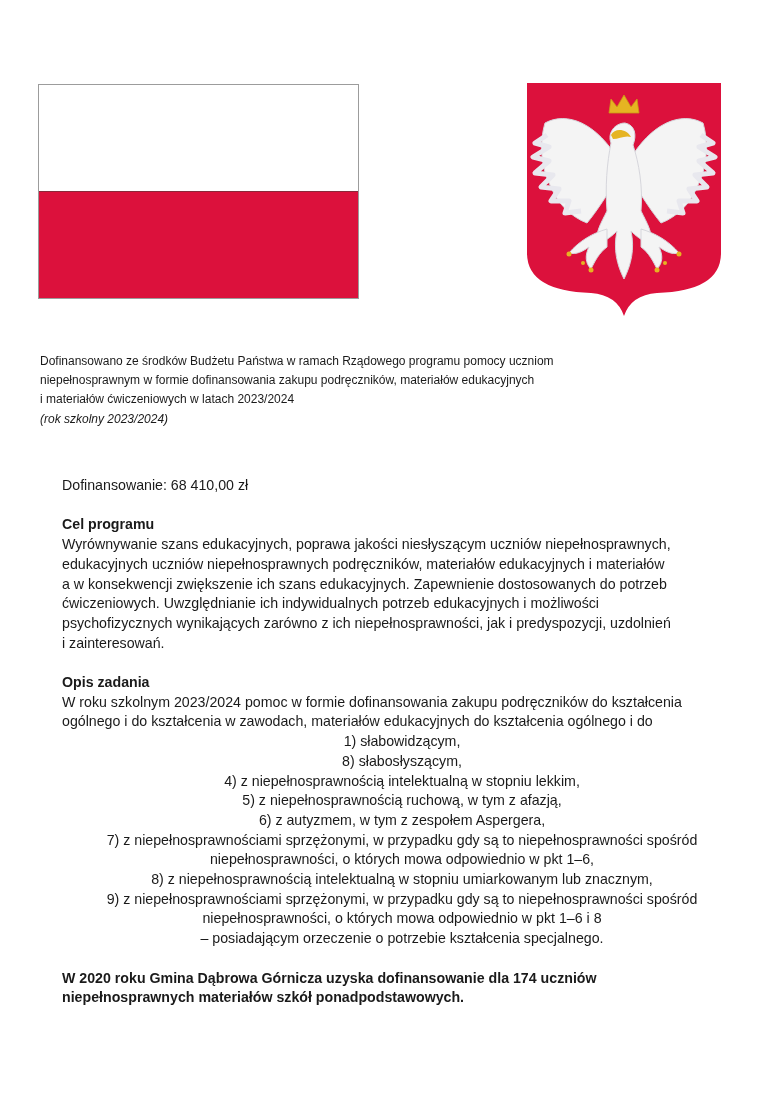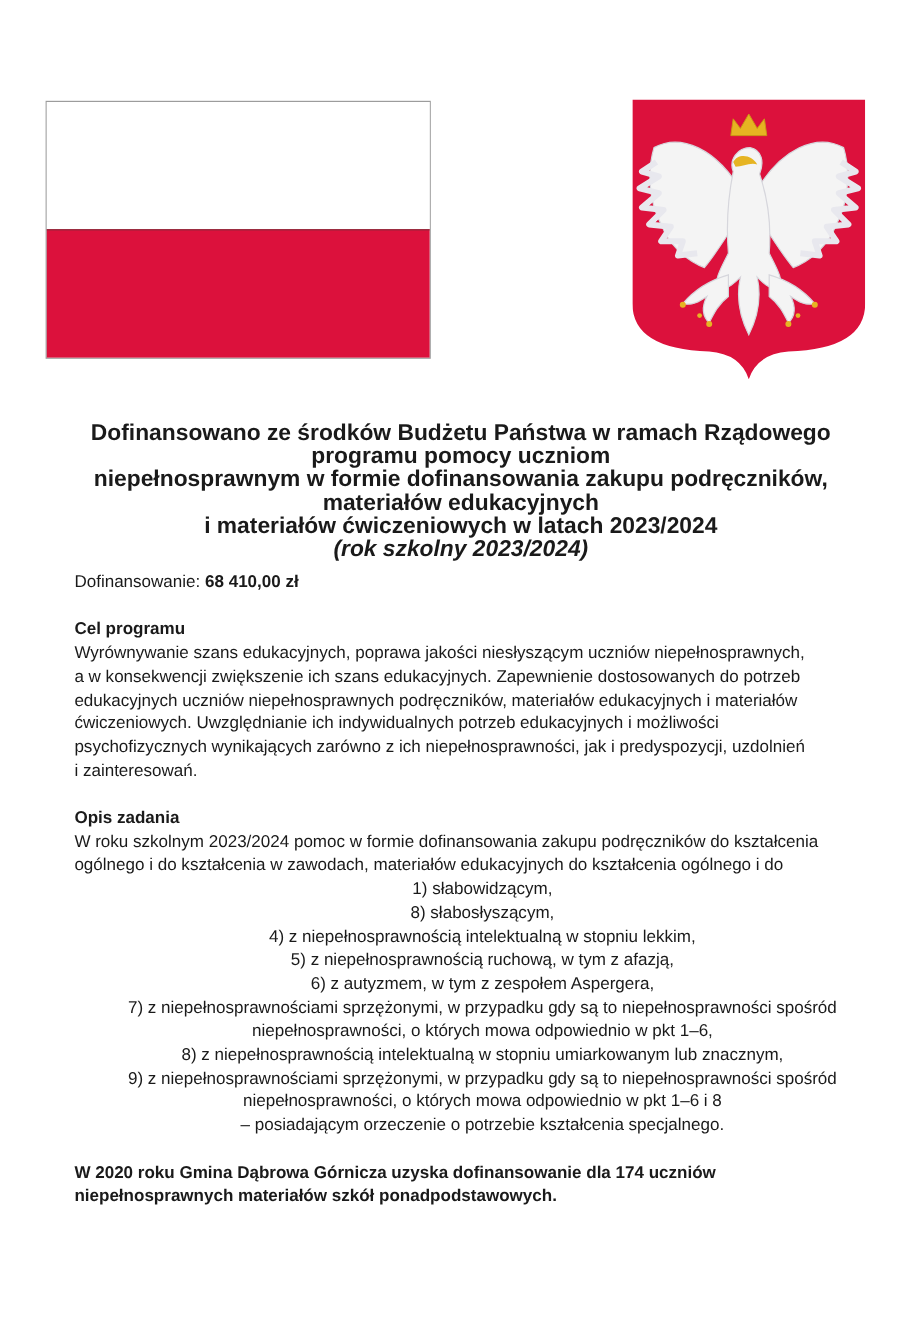"Dofinansowano ze środków Budżetu Państwa" .title-block { font-size: 19px -> 12px; font-weight: bold -> normal; text-align: center -> left }
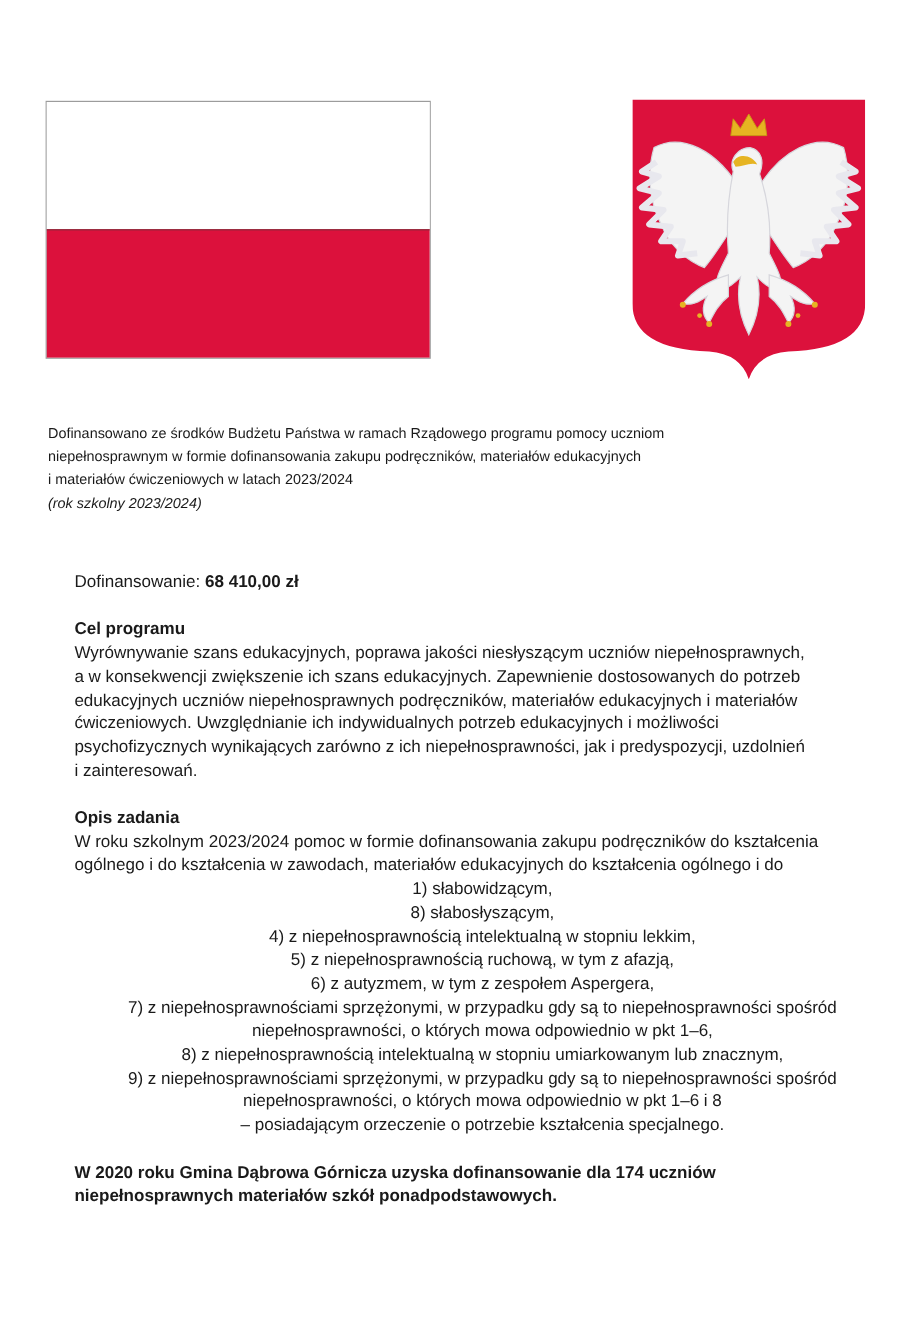"68 410,00 zł" .funding b { font-weight: bold -> normal }
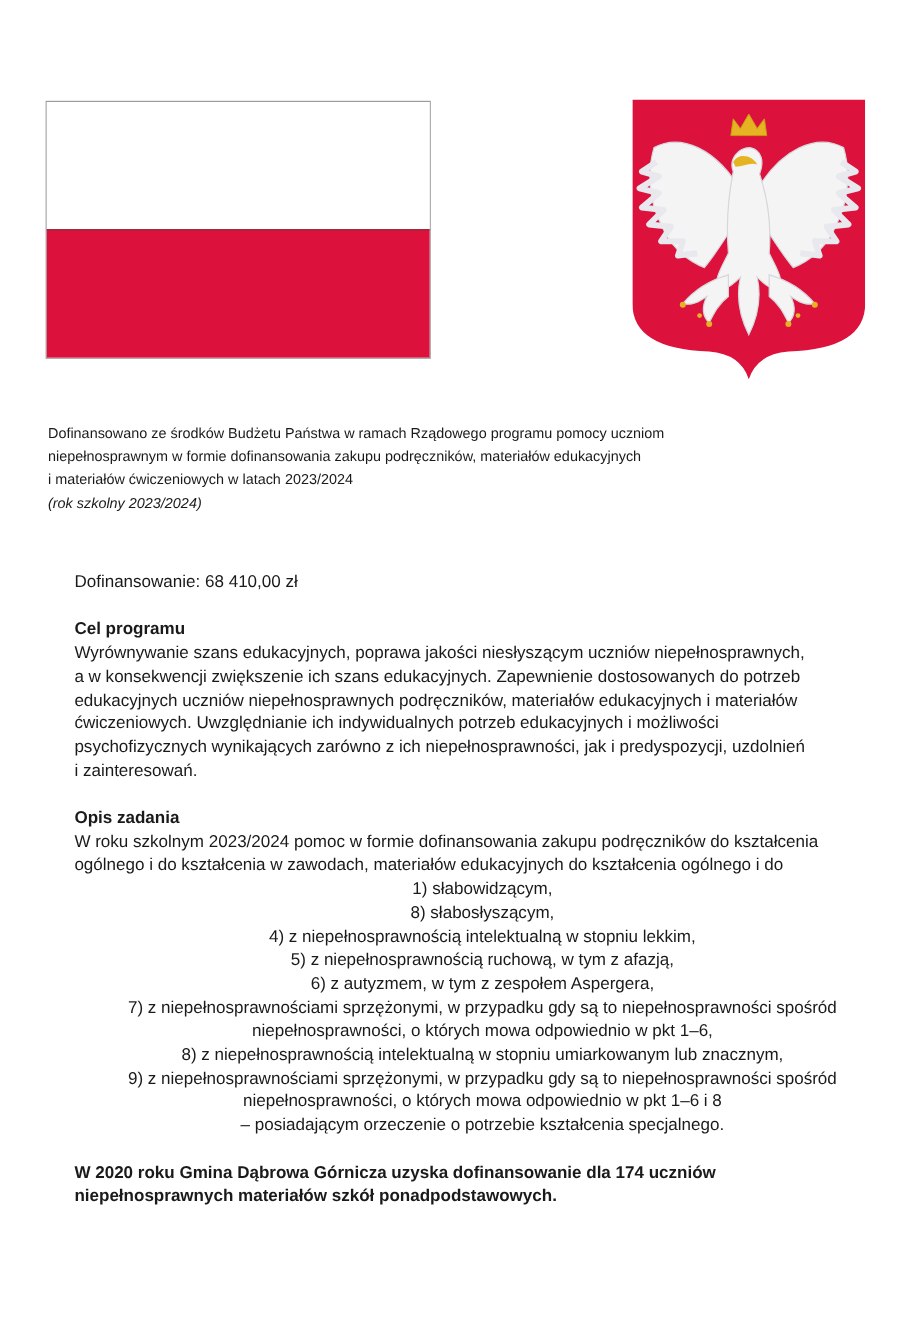"a w konsekwencji zwiększenie ich" p { order: before "edukacyjnych uczniów niepełnosprawnych" -> after "edukacyjnych uczniów niepełnosprawnych" }
